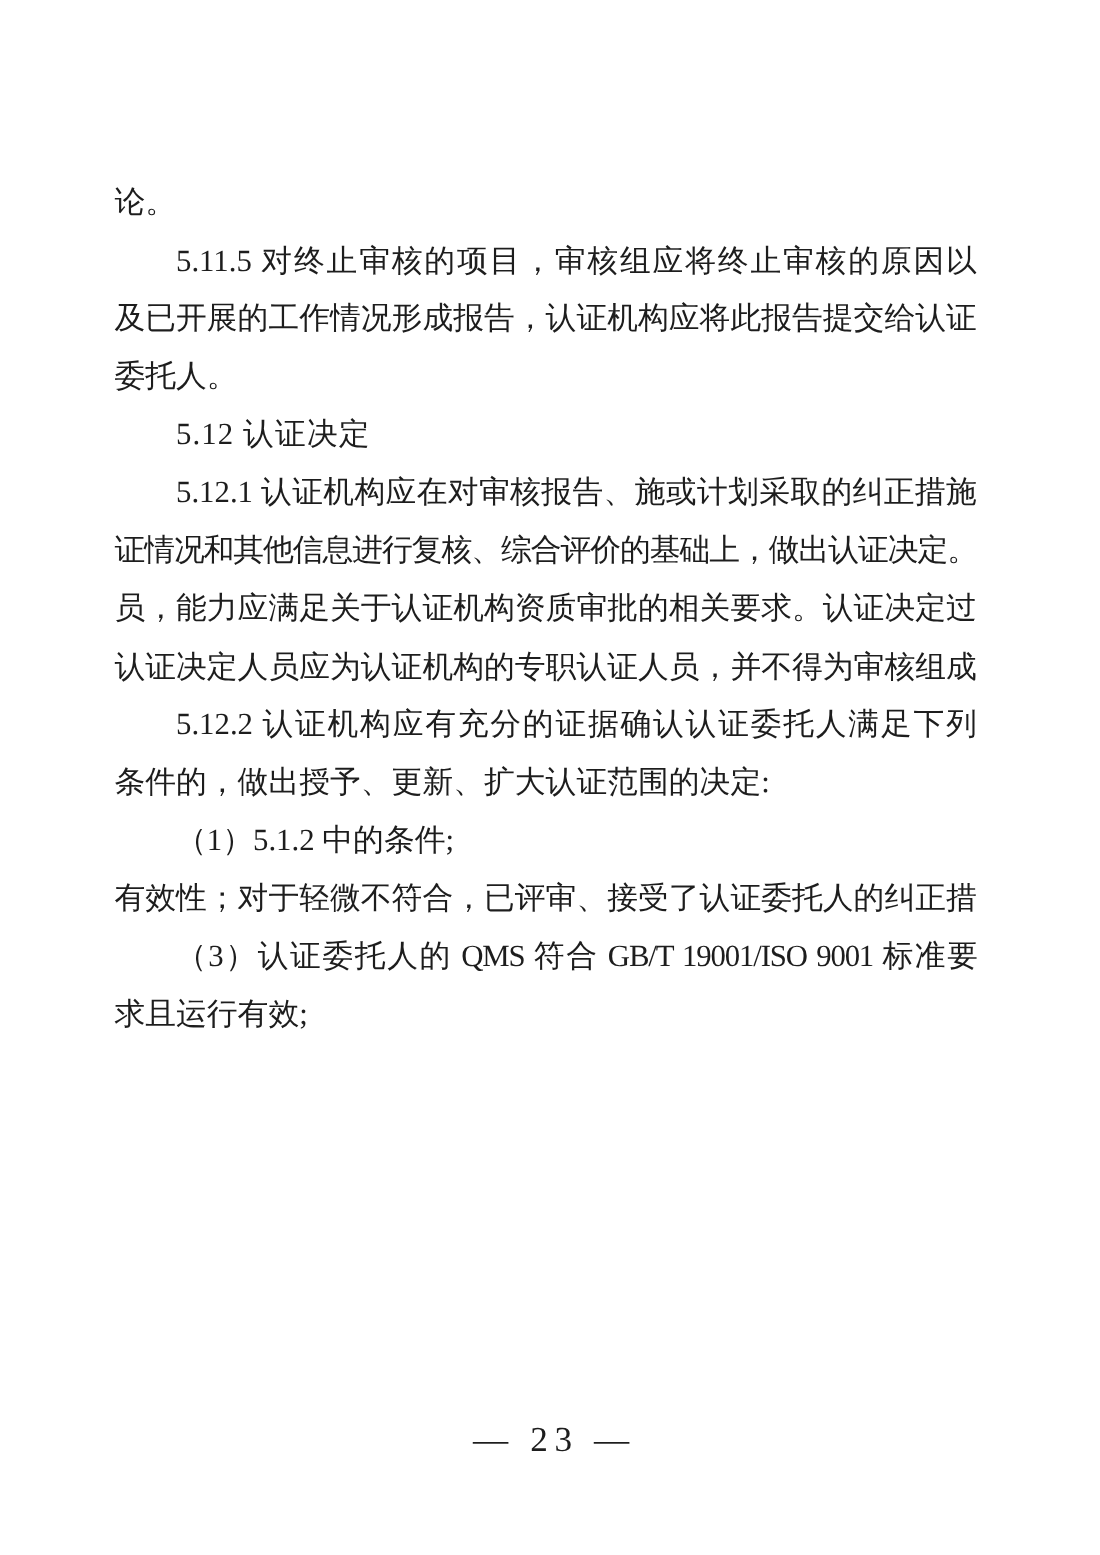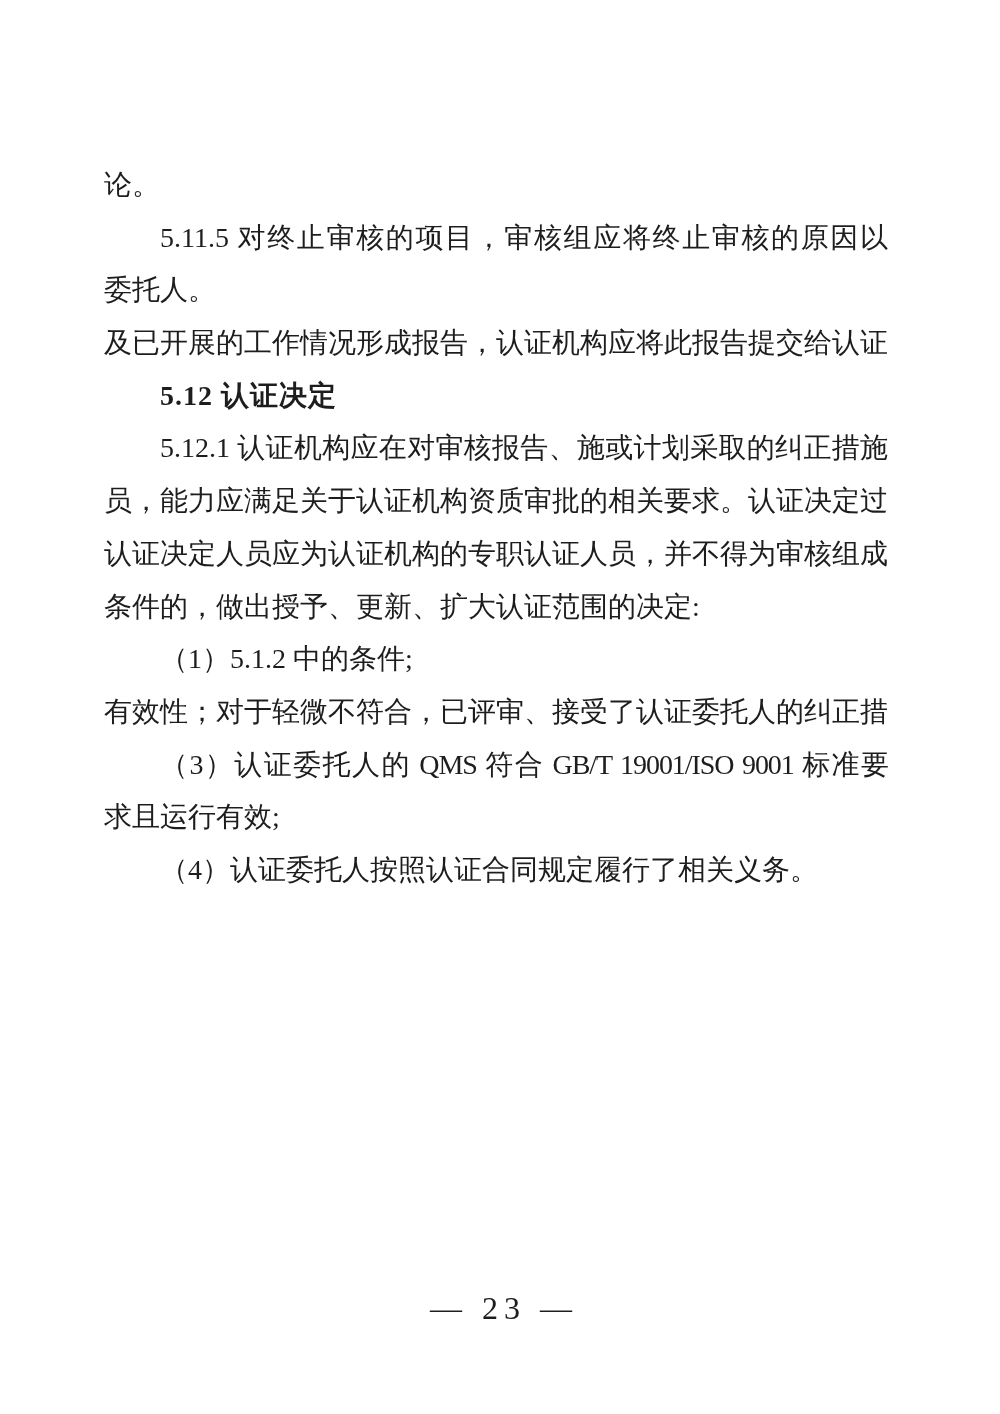"委托人。" div.line { order: before "及已开展的工作情况形成报告，认证机构应将此报告提交给认证" -> after "及已开展的工作情况形成报告，认证机构应将此报告提交给认证" }
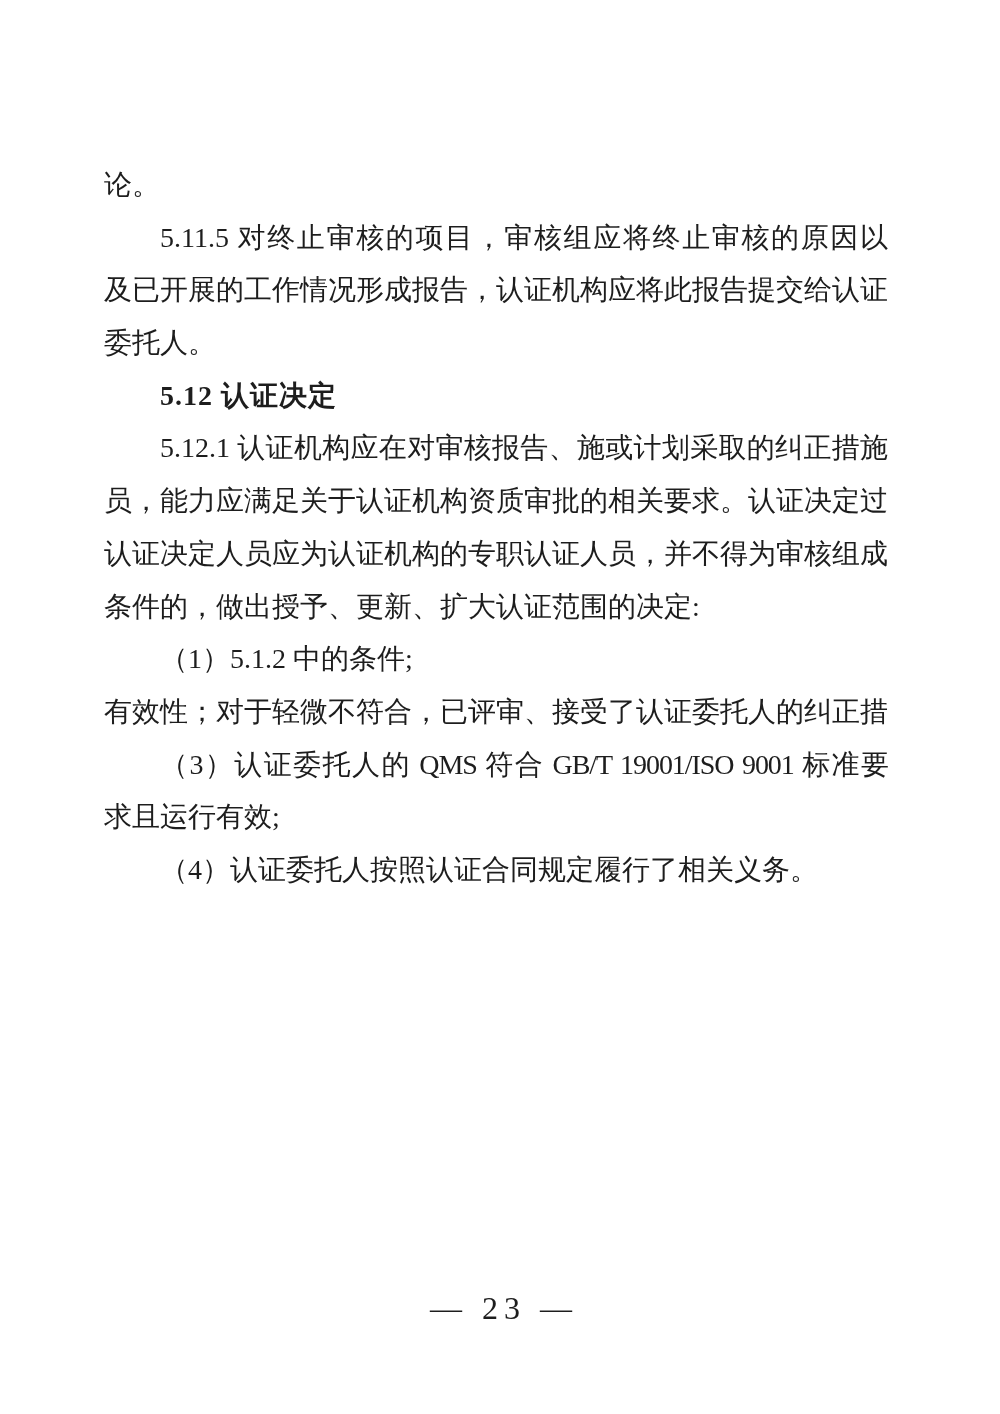"5.12 认证决定" .paragraph.heading .line { font-weight: 700 -> 400 }
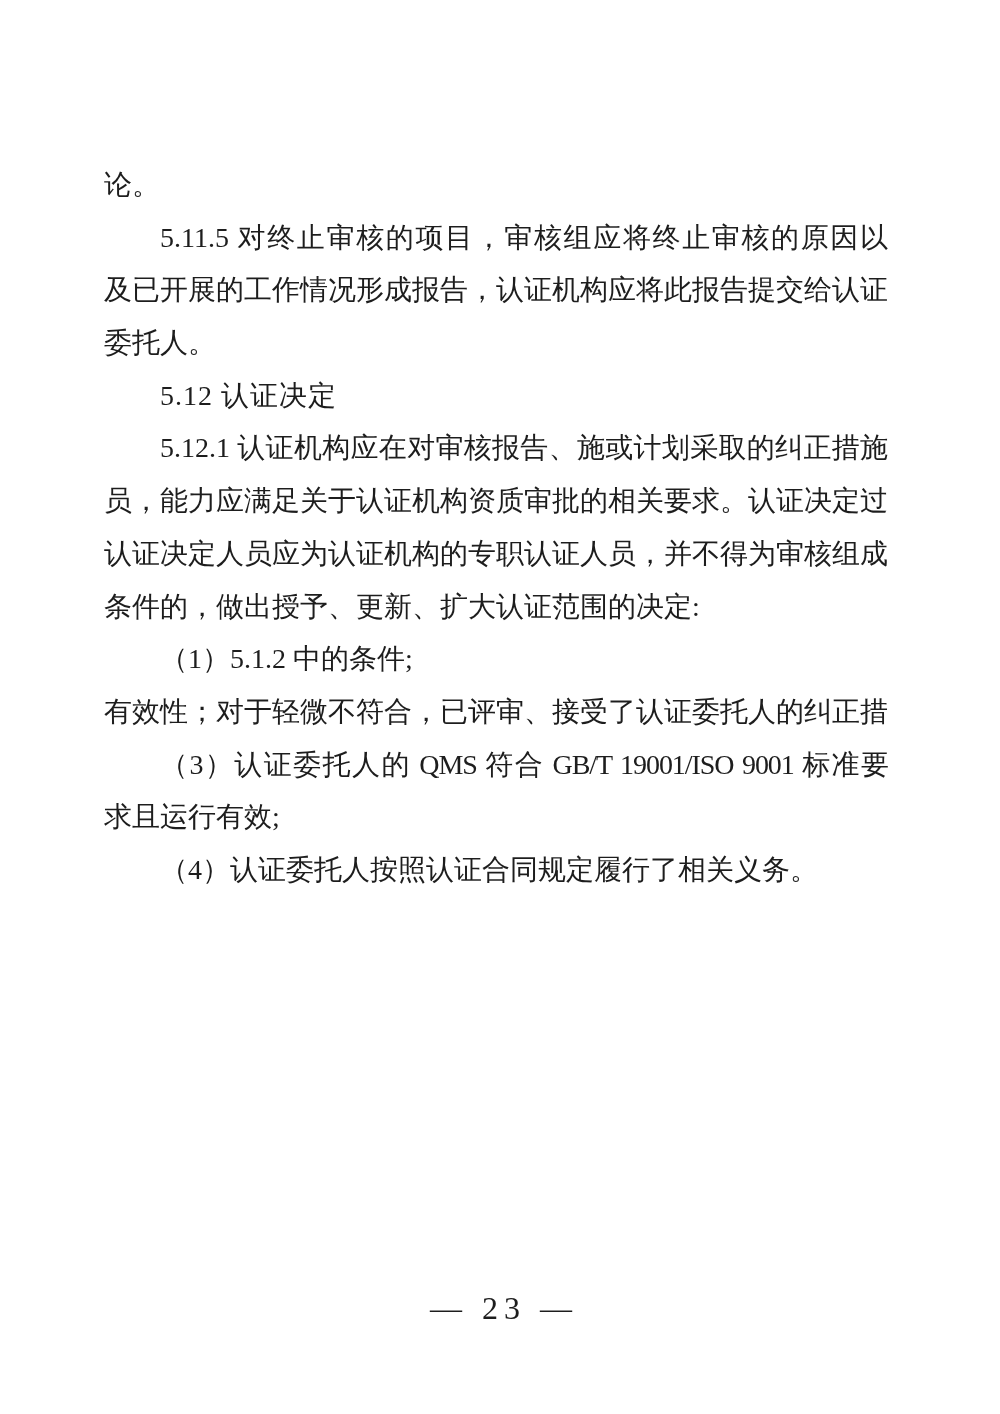"证情况和其他信息进行复核、综合评价的基础上，做出认证决定。" div.line { html: none -> <div>证情况和其他信息进行复核、综合评价的基础上，做出认证决定。</div> }
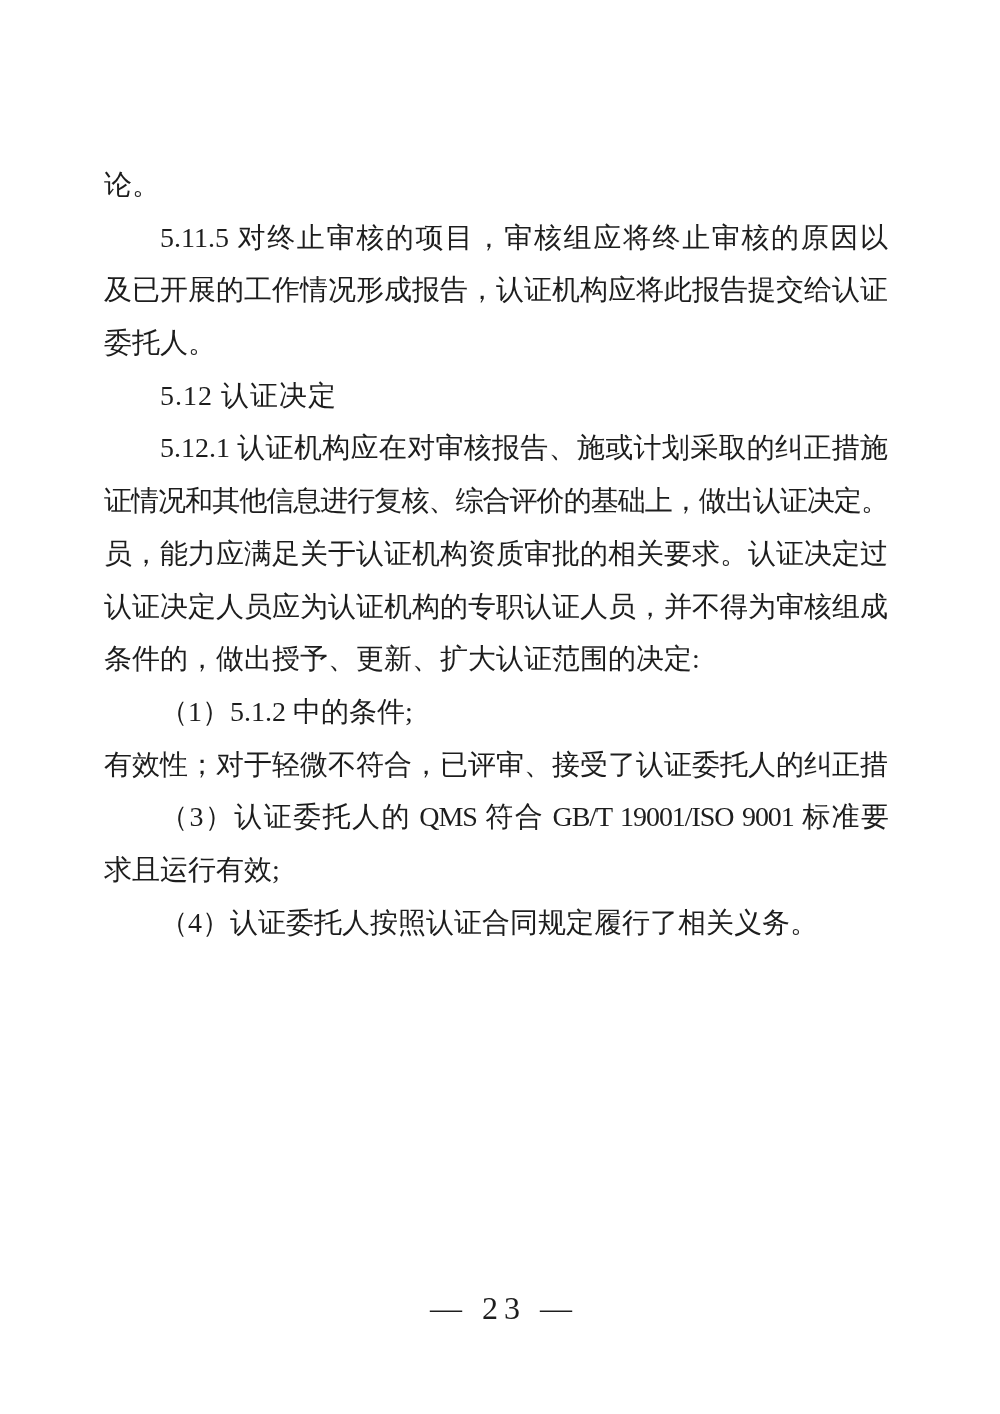"5.12.2 认证机构应有充分的证据确认认证委托人满足下列" div.line { html: none -> <div>5.12.2 认证机构应有充分的证据确认认证委托人满足下列</div> }
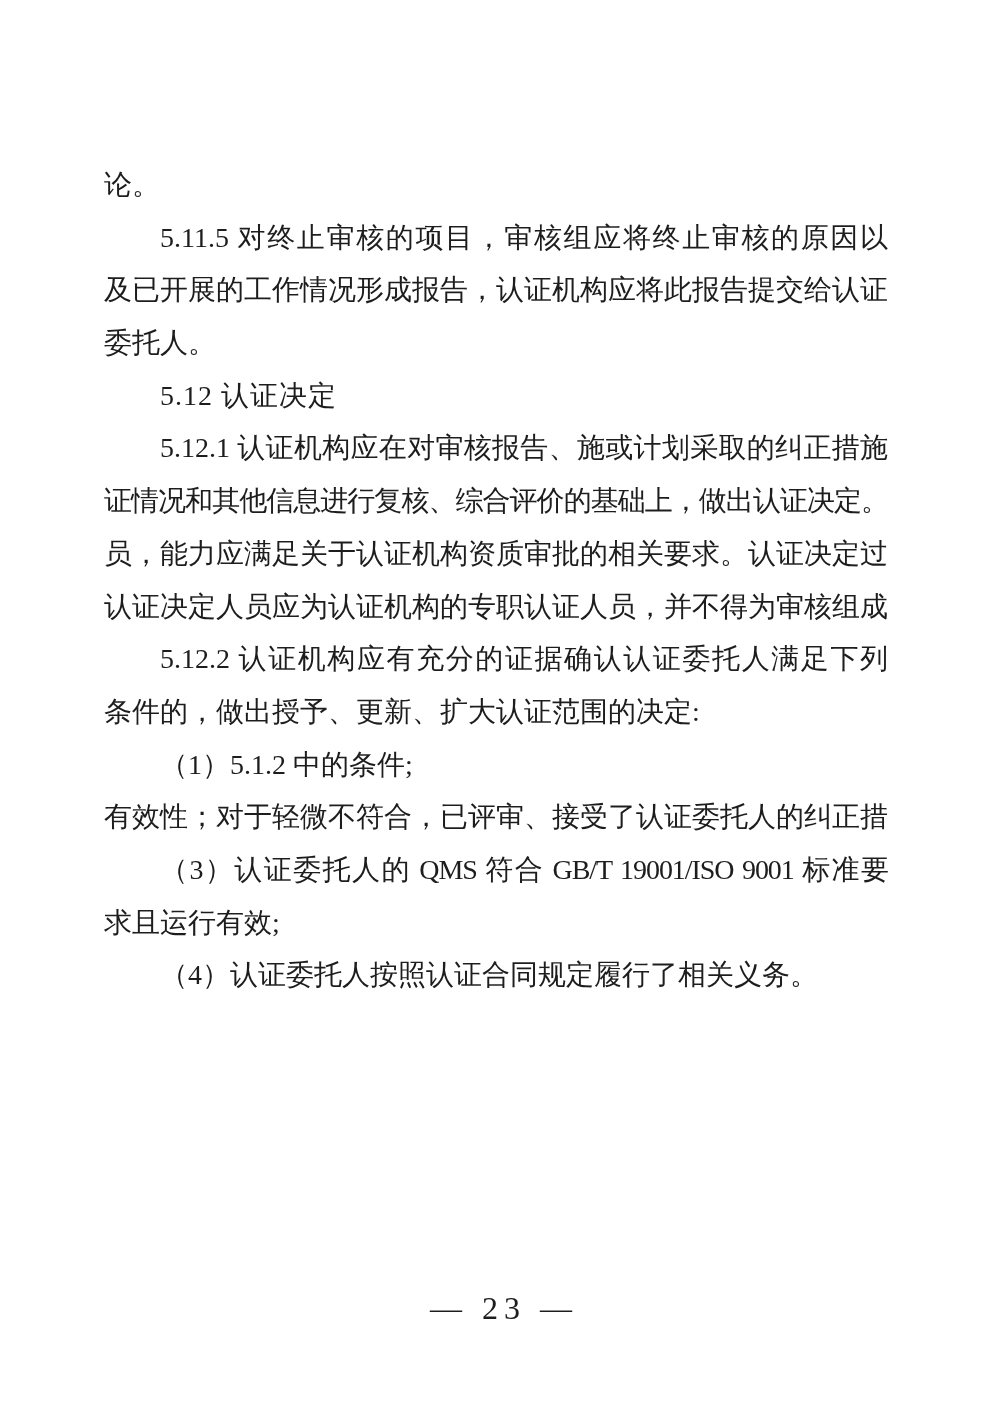"（4）认证委托人按照认证合同规定履行了相关义务。" div.paragraph { html: <div> <div>（4）认证委托人按照认证合同规定履行了相关义务。</div> </div> -> none }
